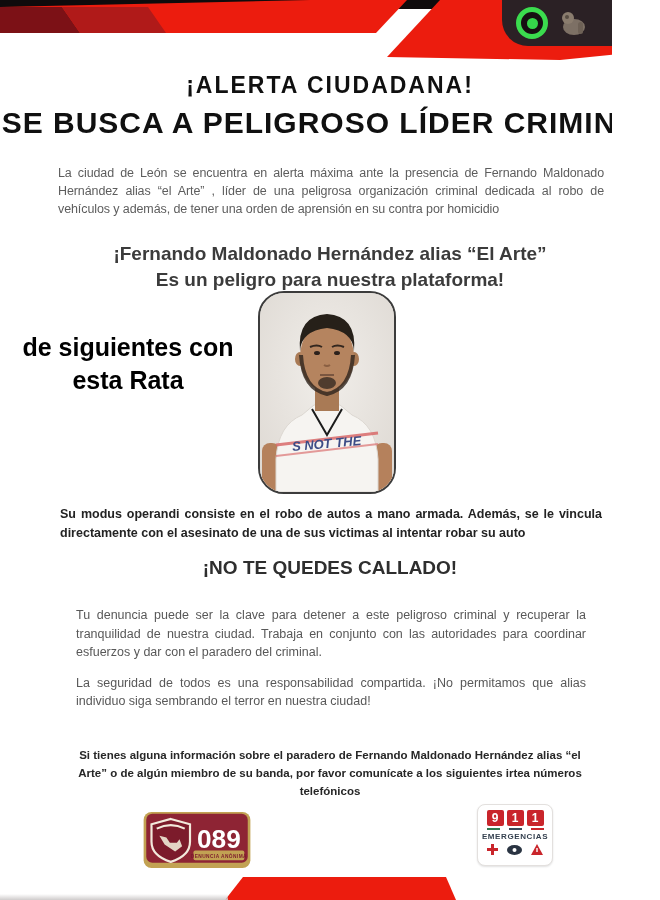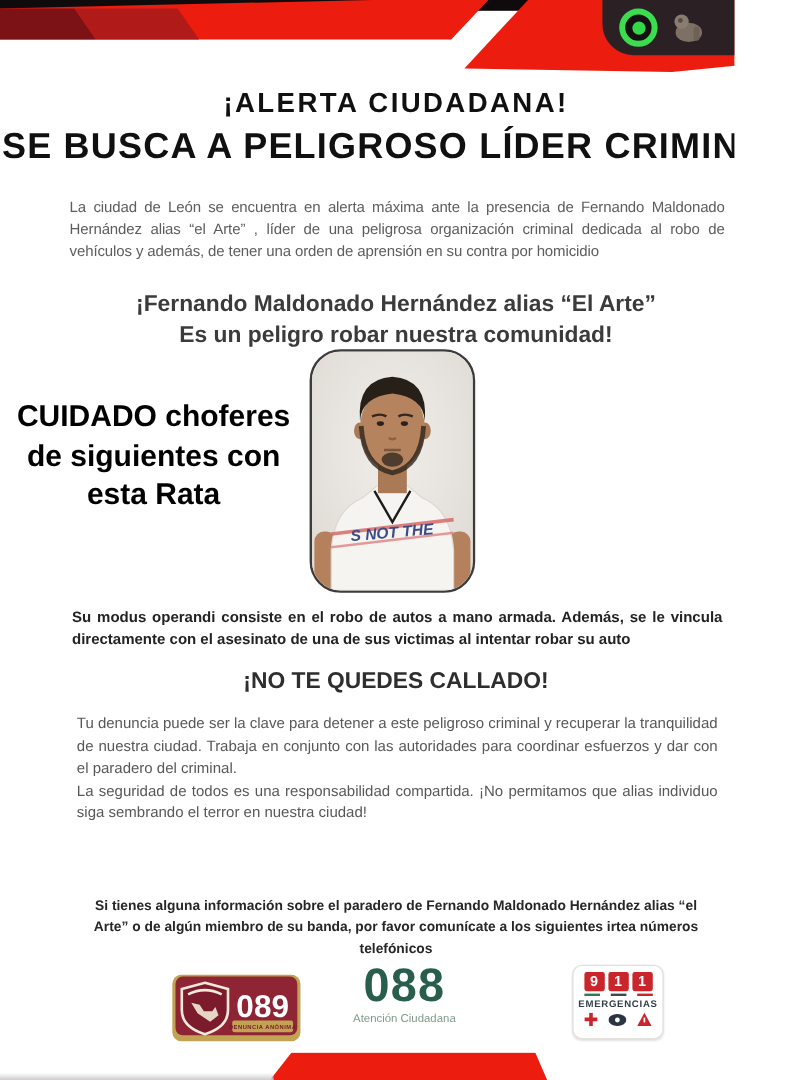"Es un peligro robar nuestra" div { text: robar nuestra comunidad -> para nuestra plataforma }
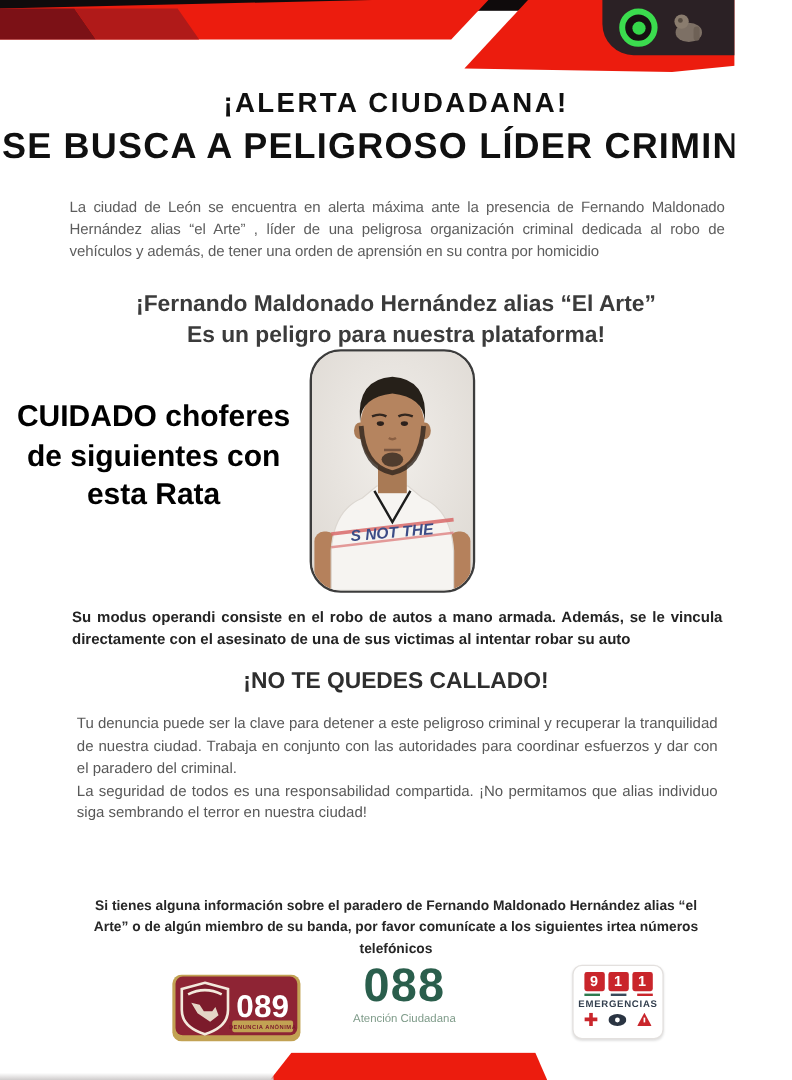"CUIDADO choferes" div { html: <div>CUIDADO choferes</div> -> none }
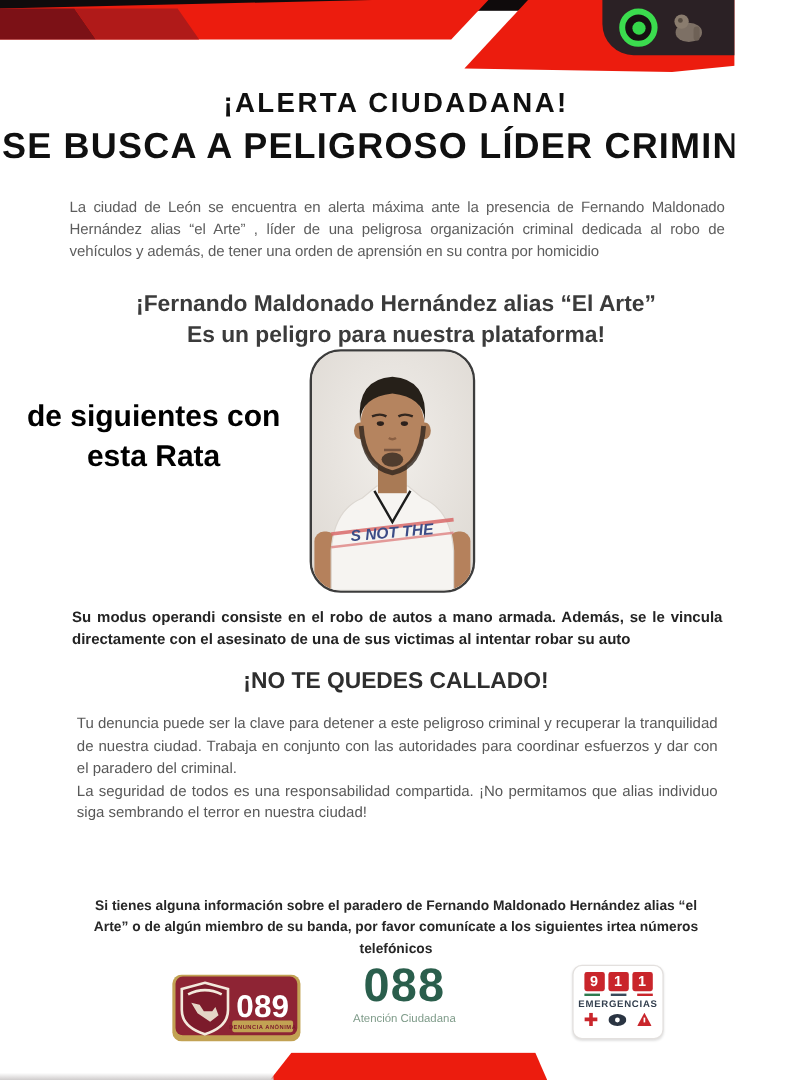"Tu denuncia puede ser la" .bodytext p { margin: 0 -> 12px }
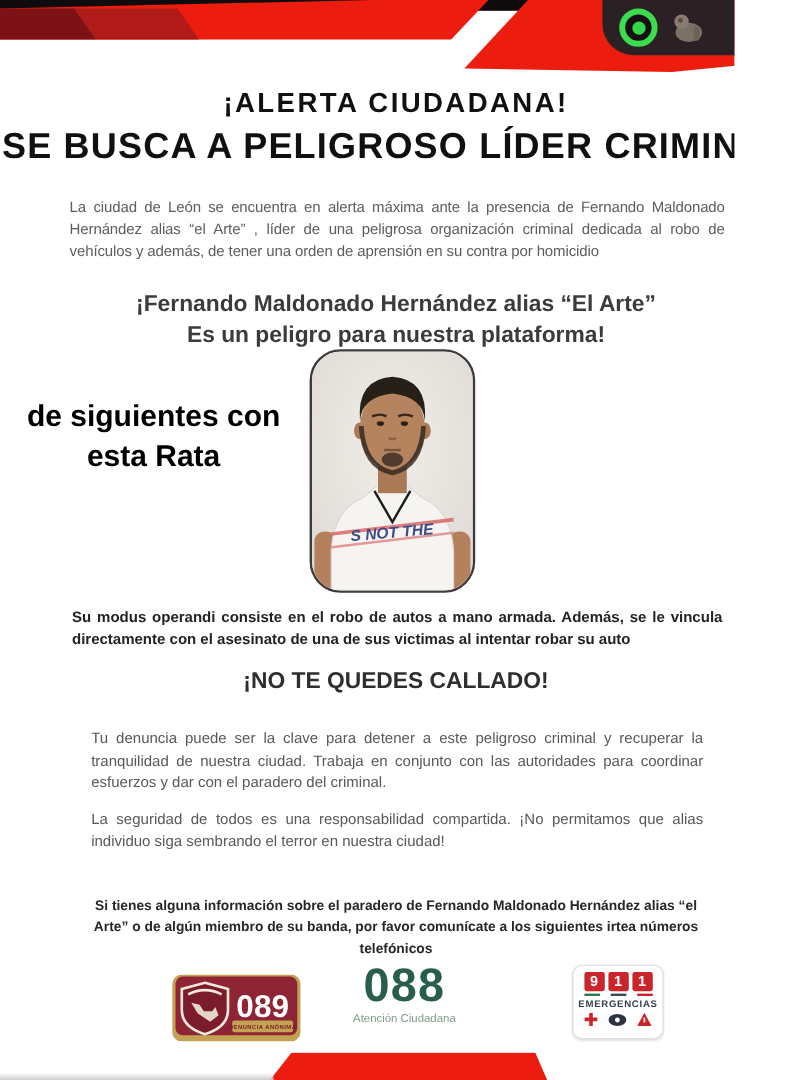"088" div.logo088 { html: <div> <div>088</div> <div>Atención Ciudadana</div> </div> -> none }
